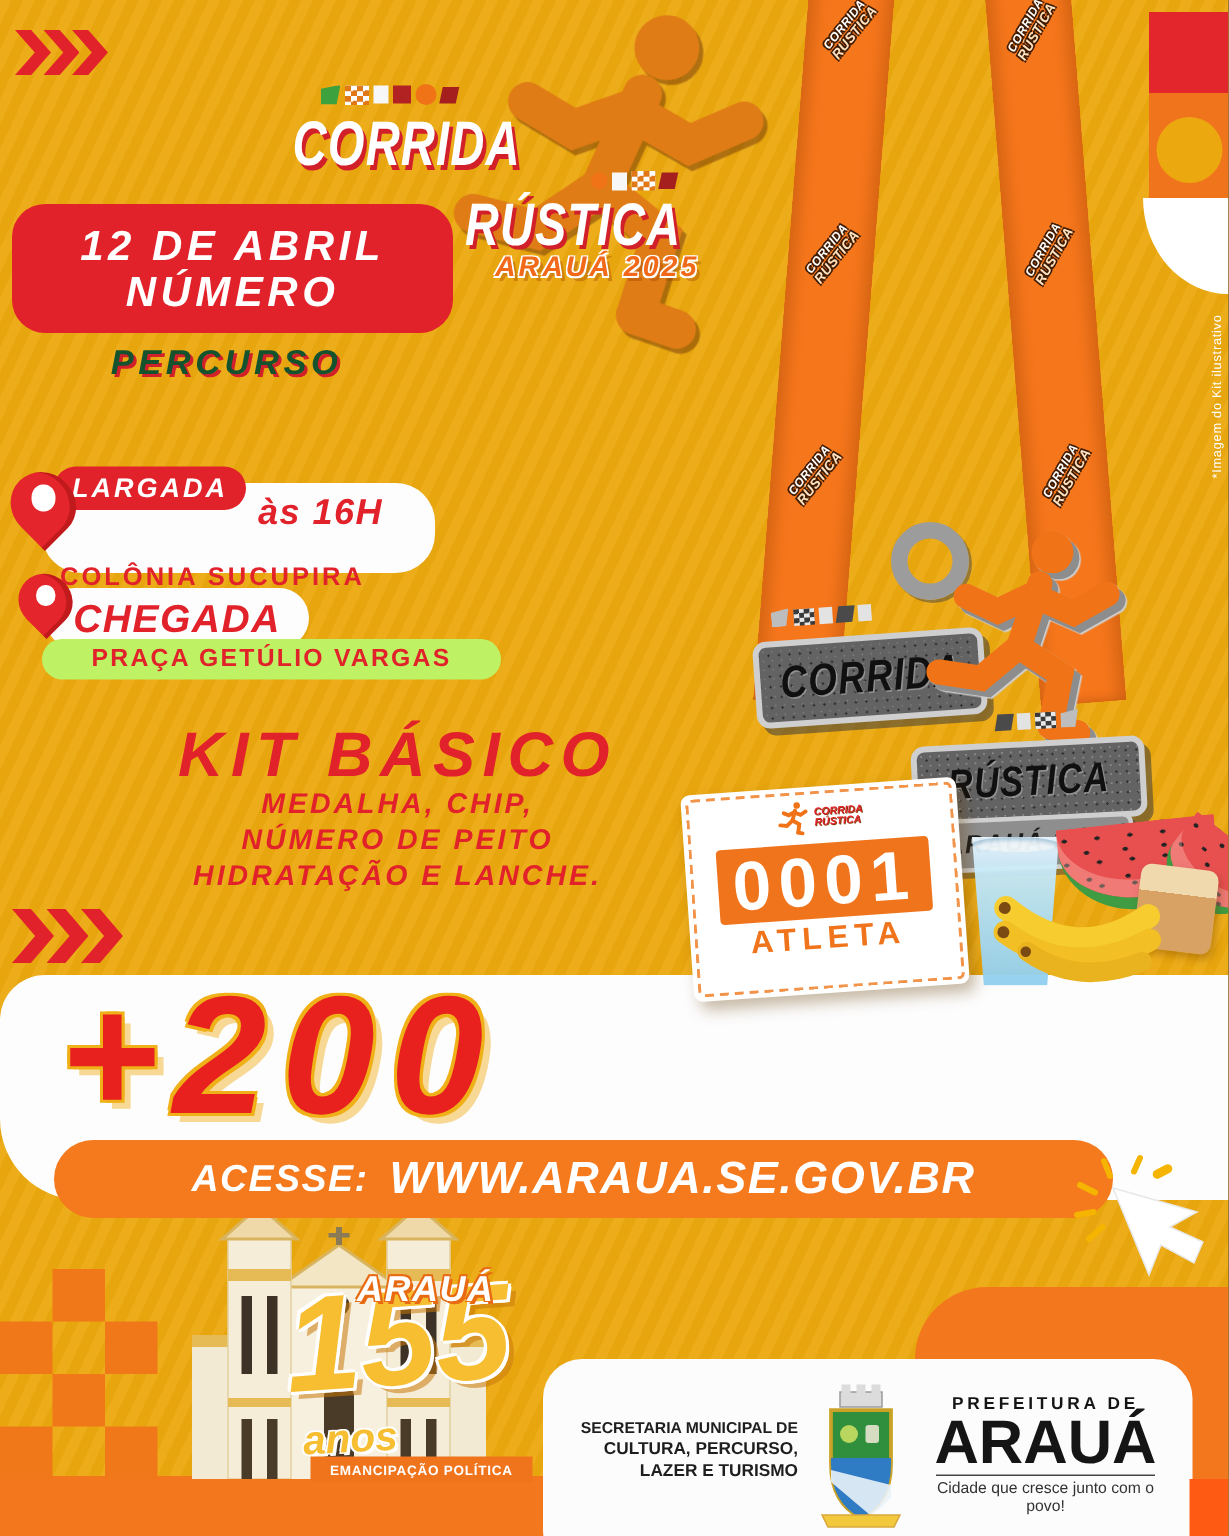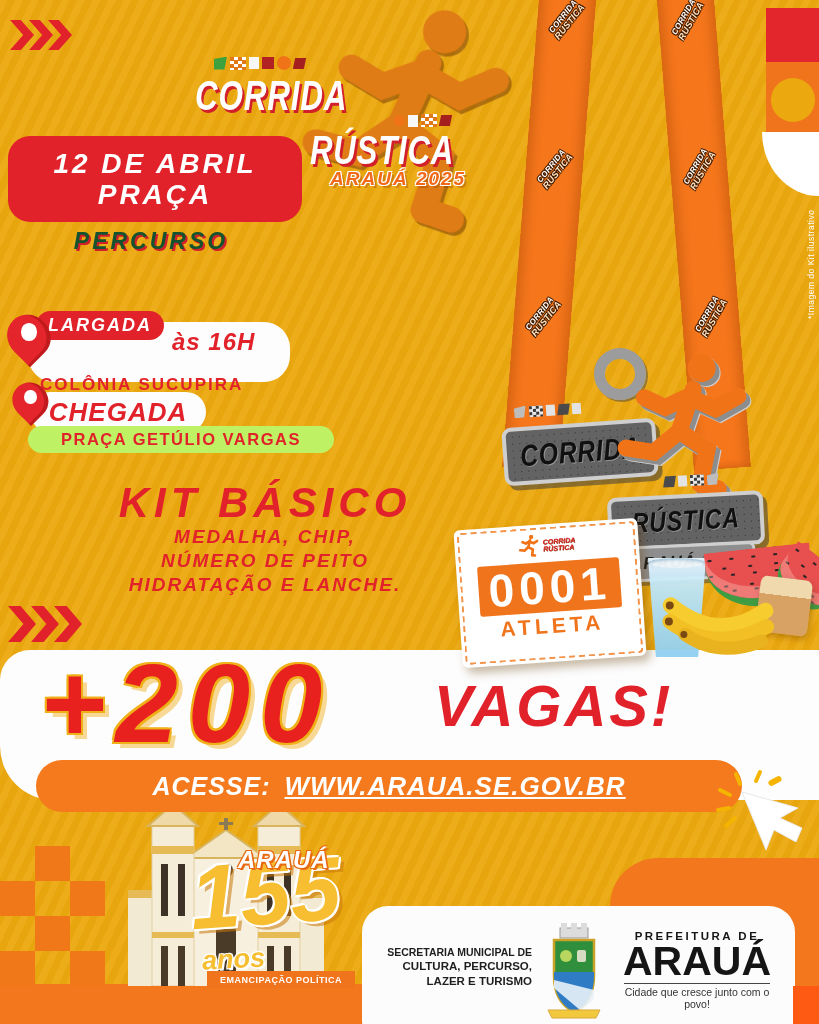"PRAÇA" span { text: PRAÇA -> NÚMERO }
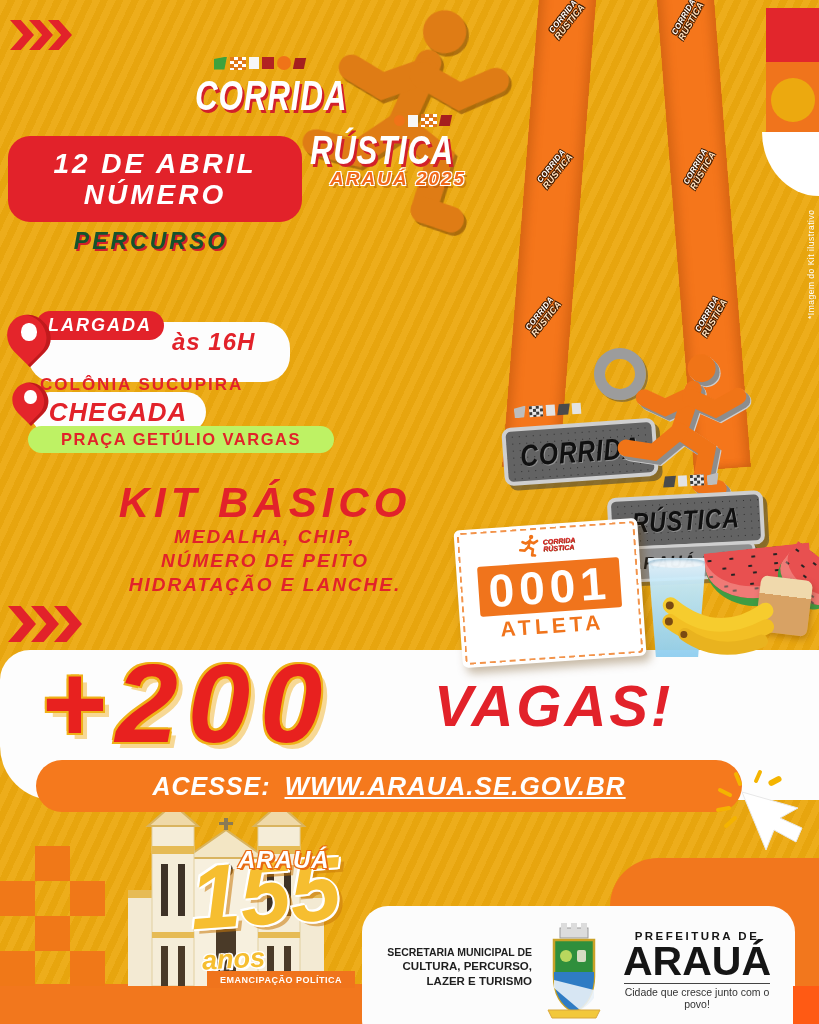"VAGAS!" span.abs { html: <span>VAGAS!</span> -> none }
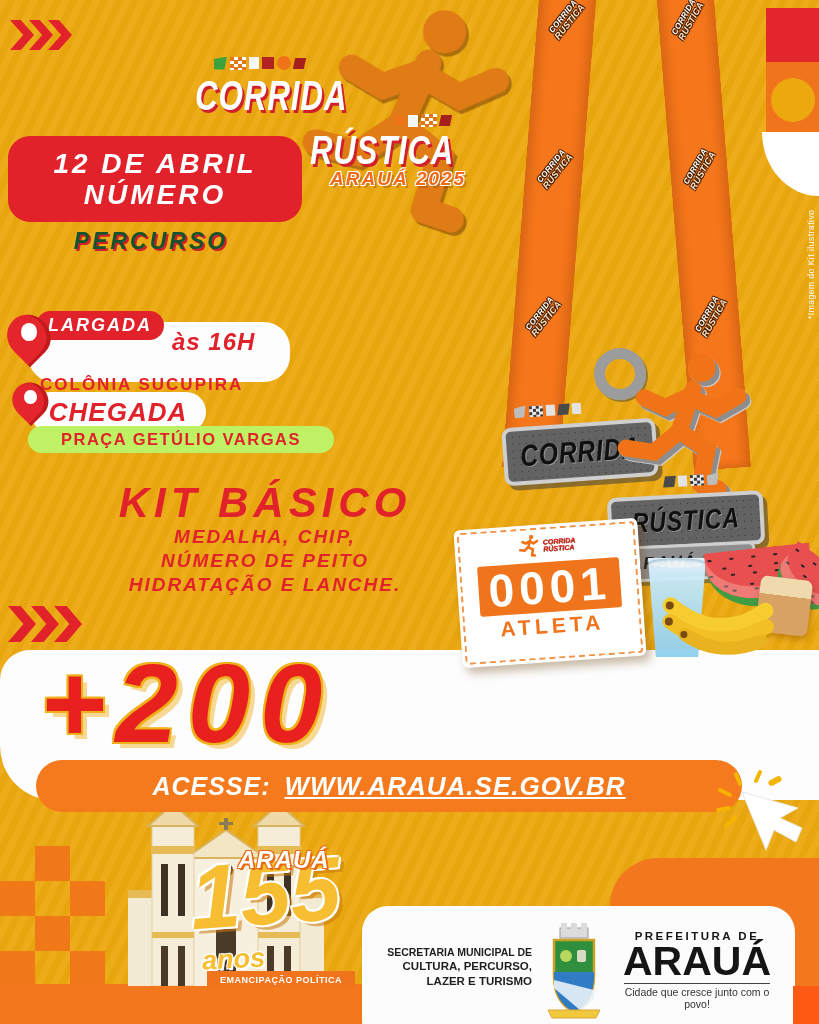"WWW.ARAUA.SE.GOV.BR" .cta-url { font-size: 26px -> 30px; text-decoration: underline -> none }
